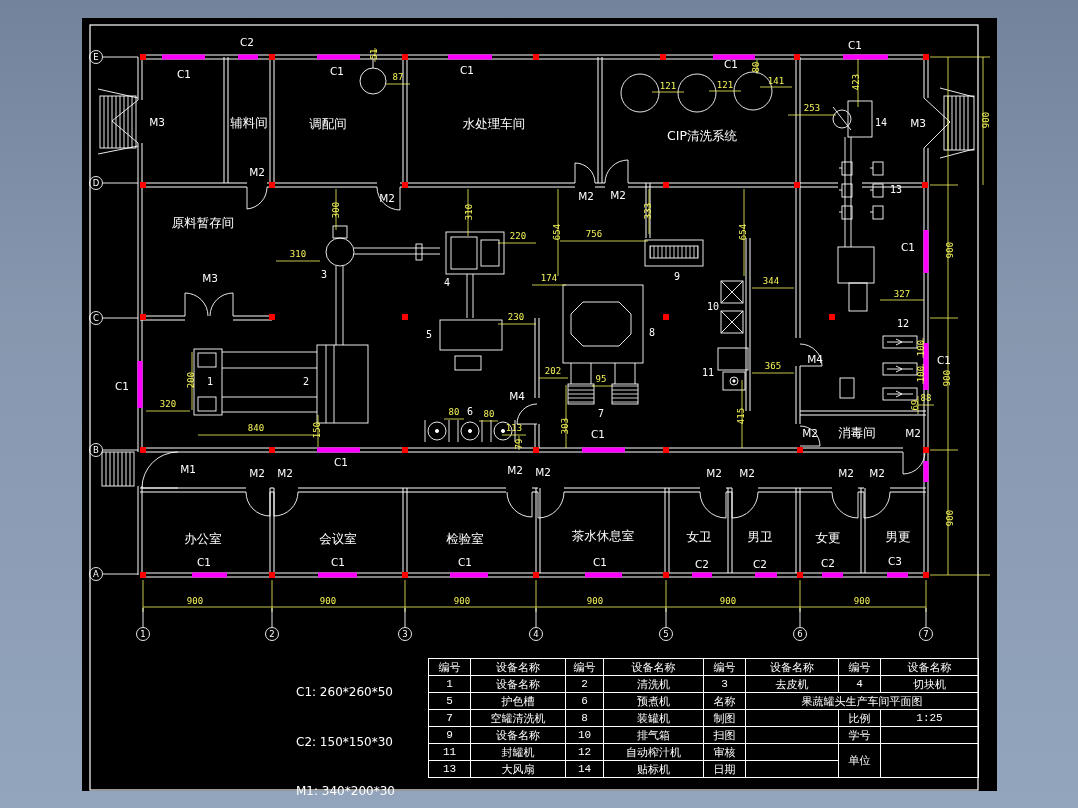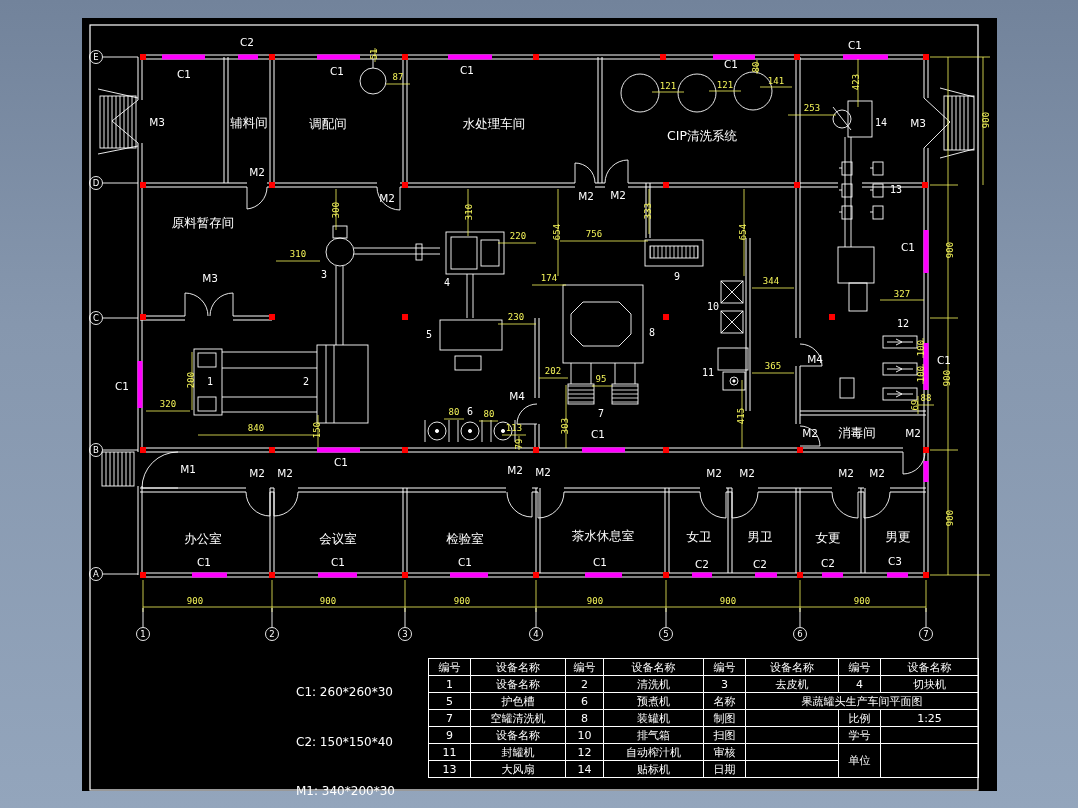"编号" table.tb td,table.tb th { font-family: none -> Liberation Mono, monospace }
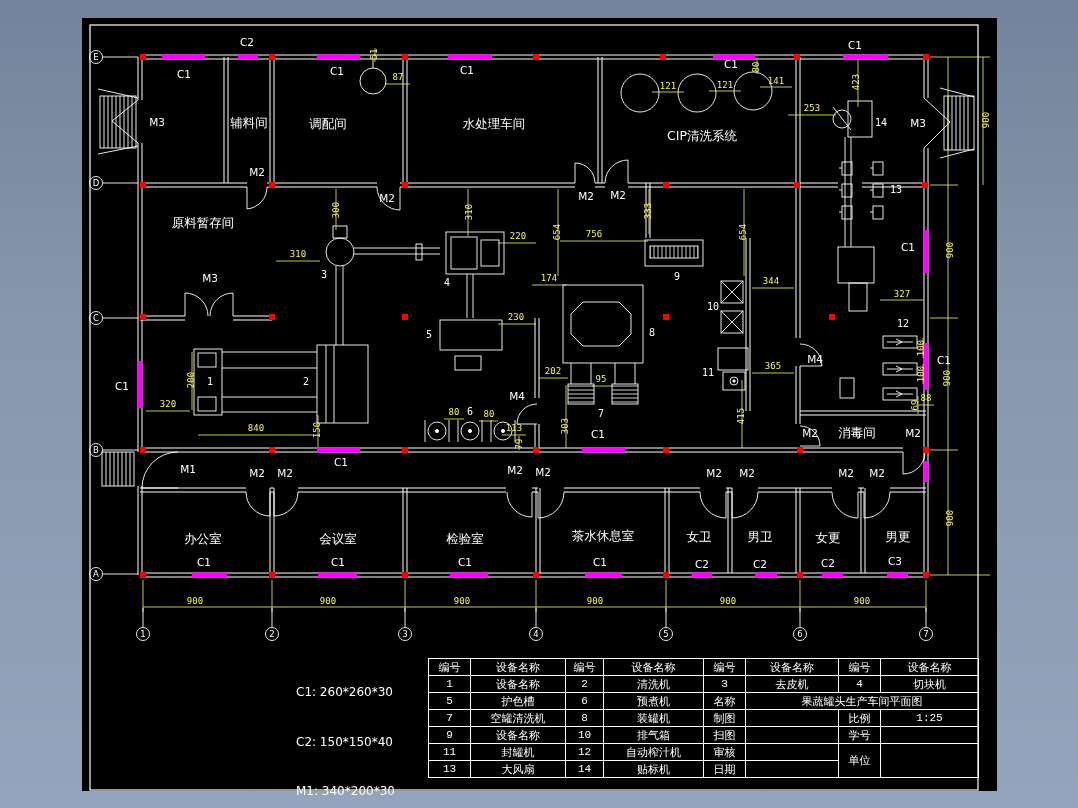"C1: 260*260*30" div { text: 30 -> 50 }
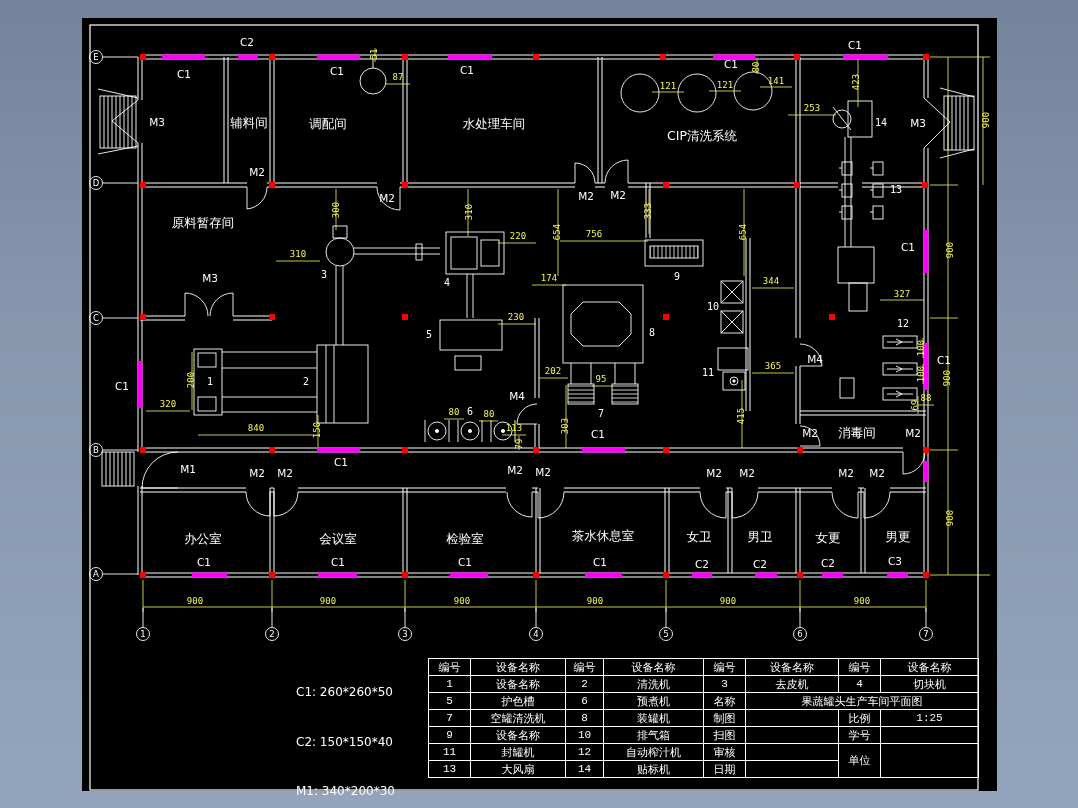"C2: 150*150*40" div { text: 40 -> 30 }
